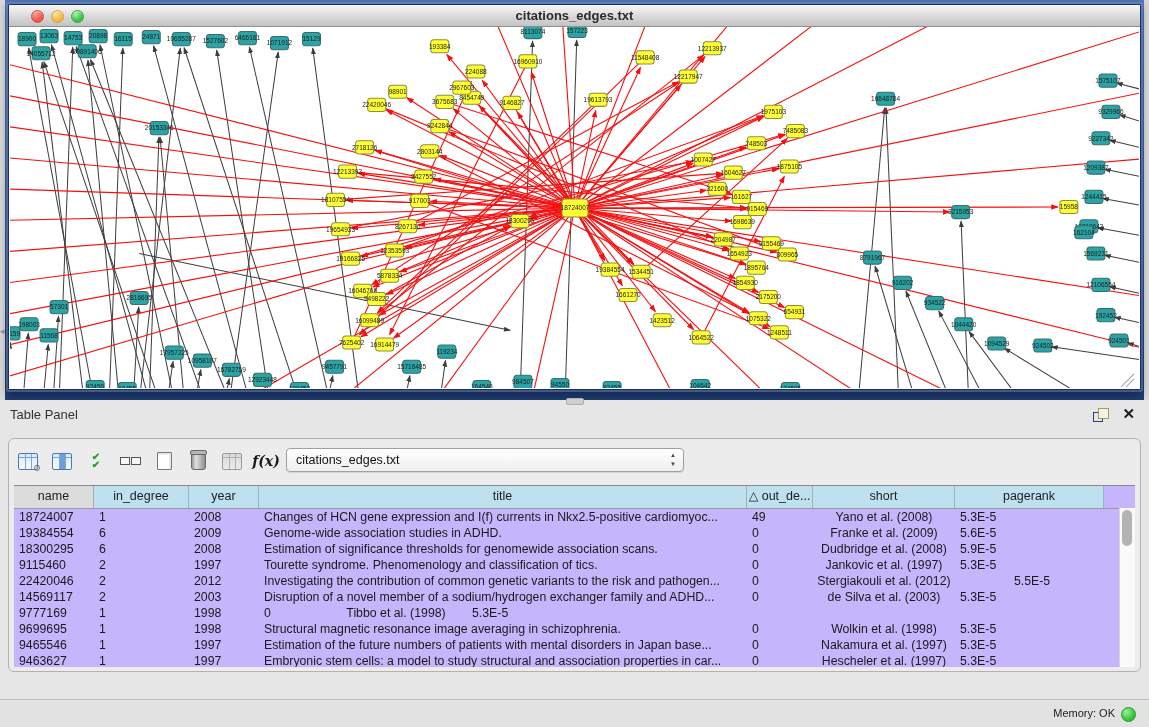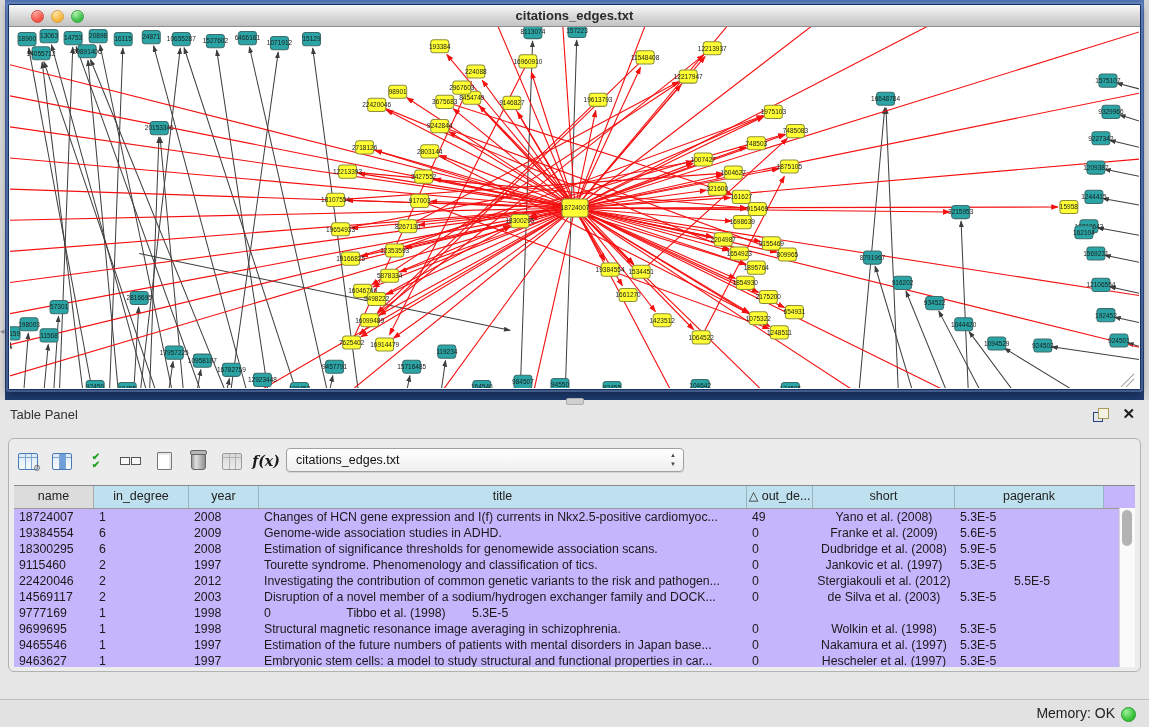"Disruption of a novel member" div.td { text: DOCK -> ADHD }
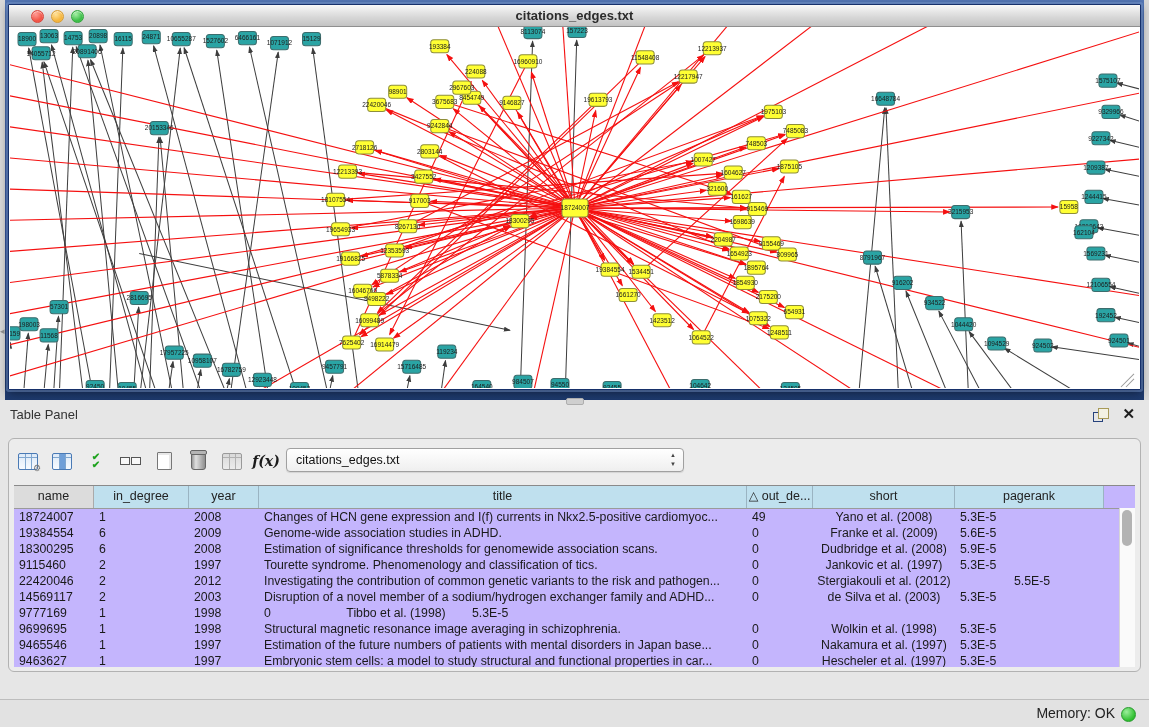"Embryonic stem cells: a model" div.td { text: functional -> association }
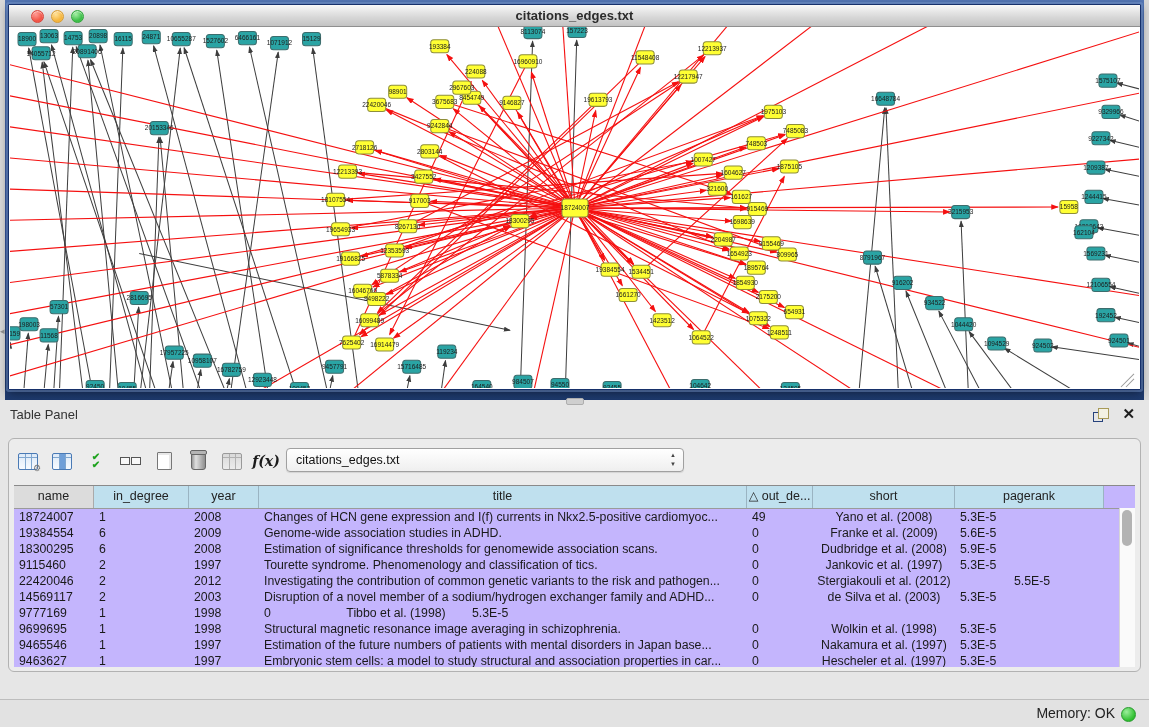"Memory: OK" .mem { font-size: 14px -> 11px }
